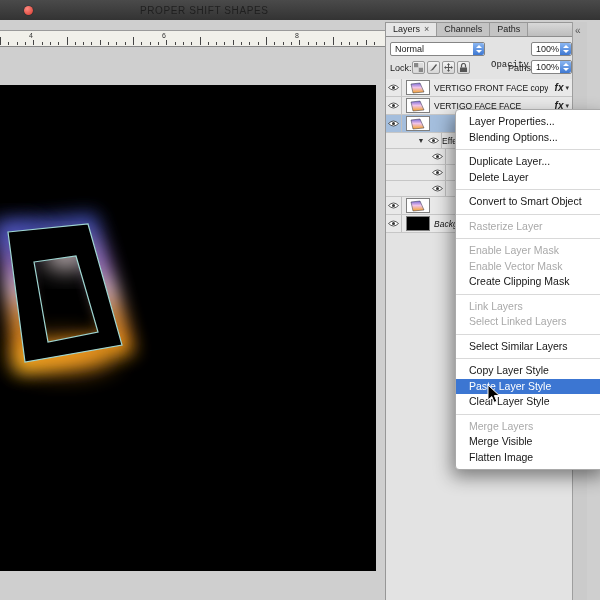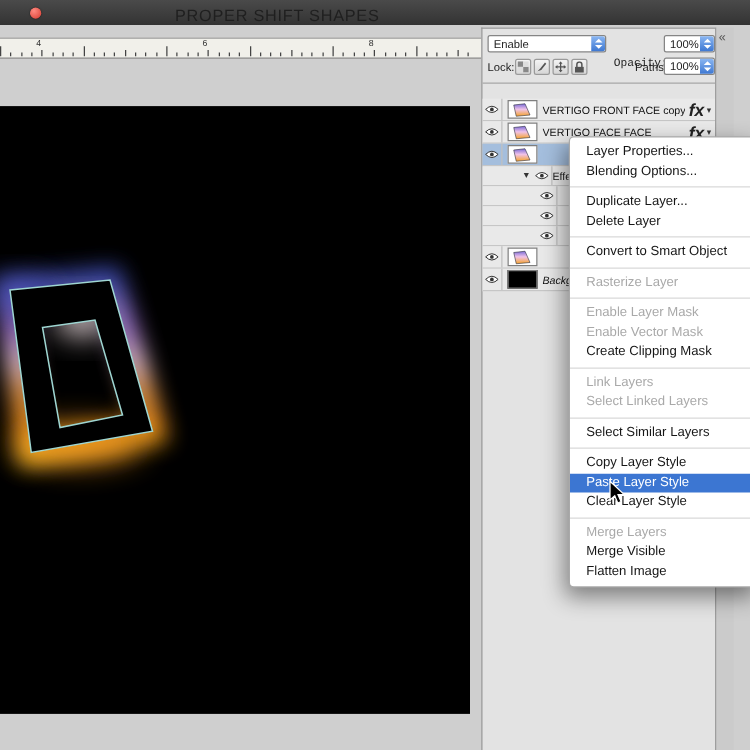"PROPER SHIFT SHAPES" #win-title { font-size: 13px -> 10px }
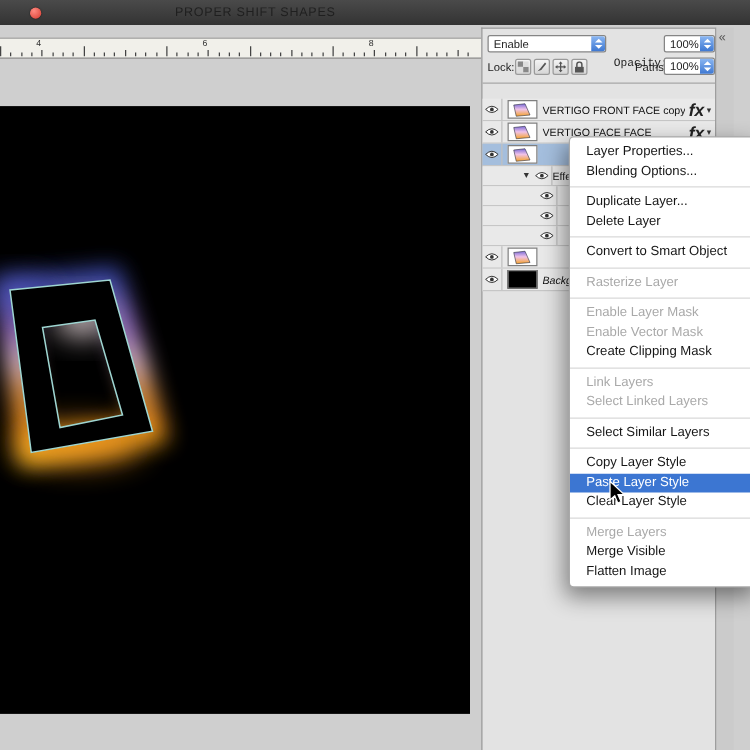"Layers ×" div { html: none -> <div> <span> <span>Layers</span><span>×</span> </span> <span> <span>Channels</span> </span> <span> <span>Paths</span> </span> </div> }
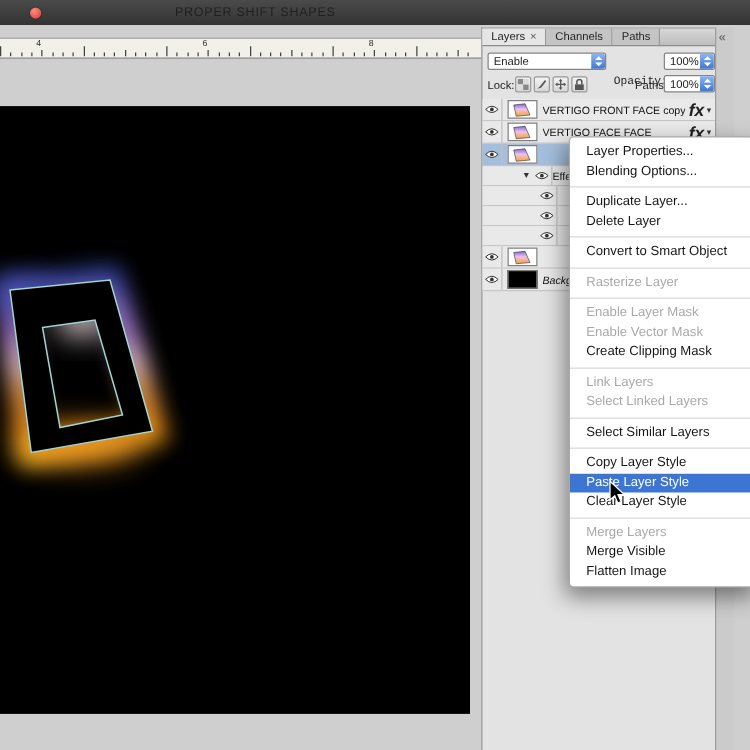"Enable" span { text: Enable -> Normal }
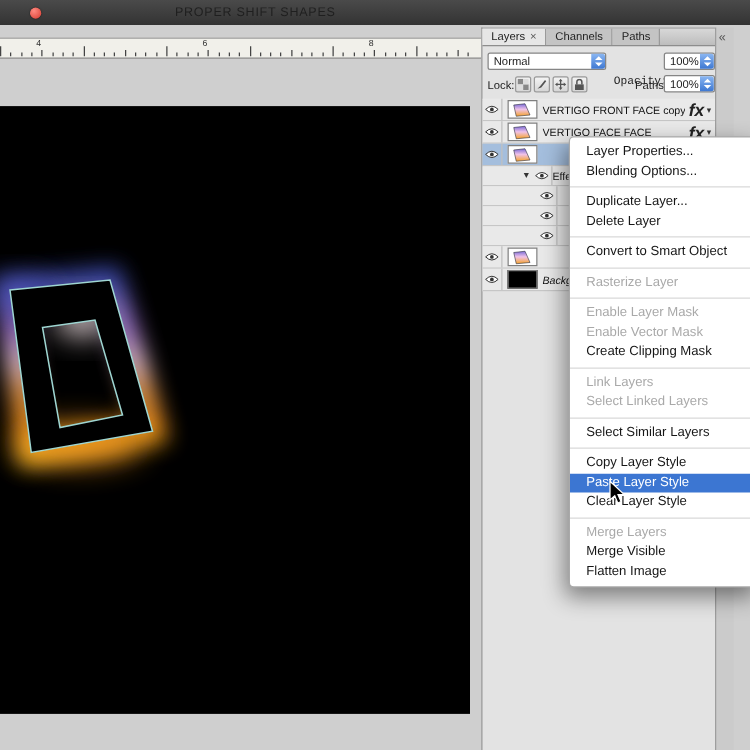"fx" .fxwrap i { font-size: 14px -> 10px }
